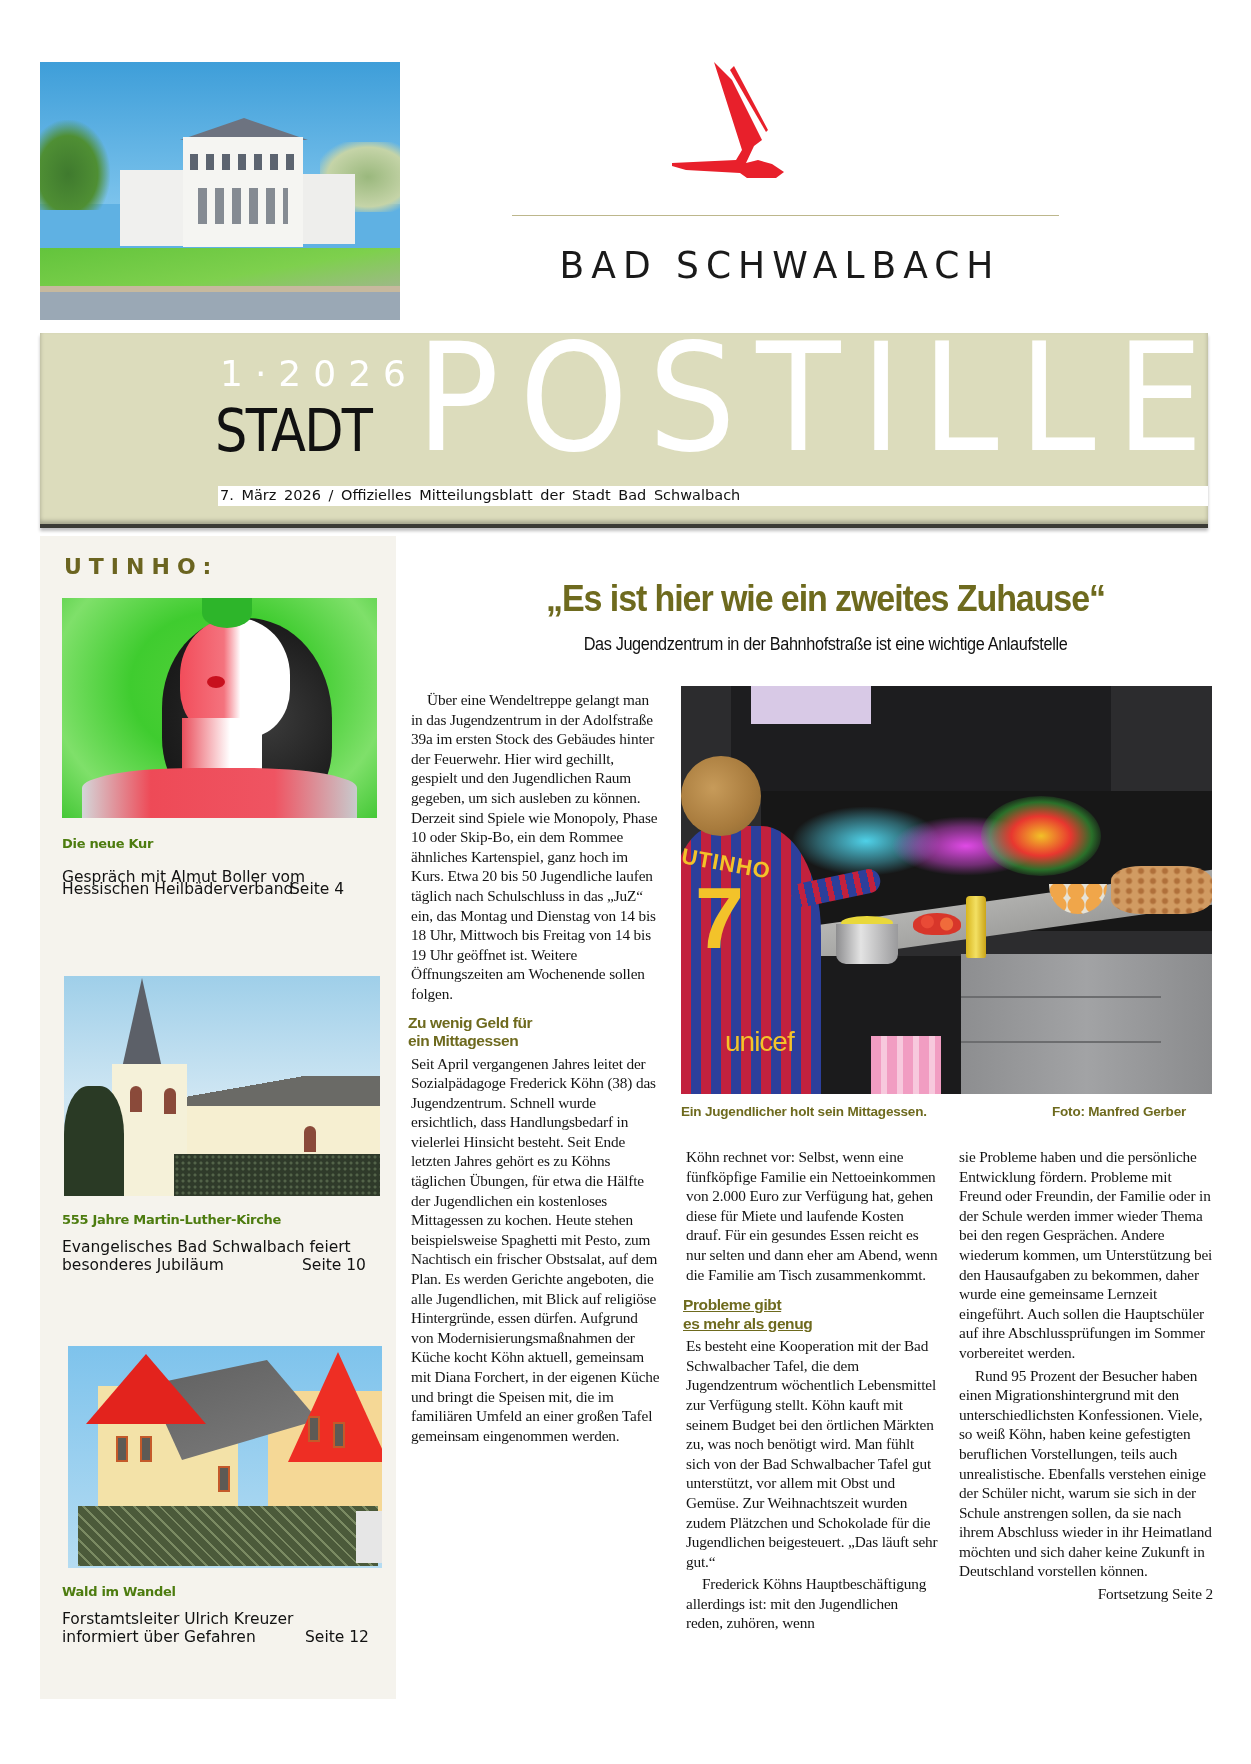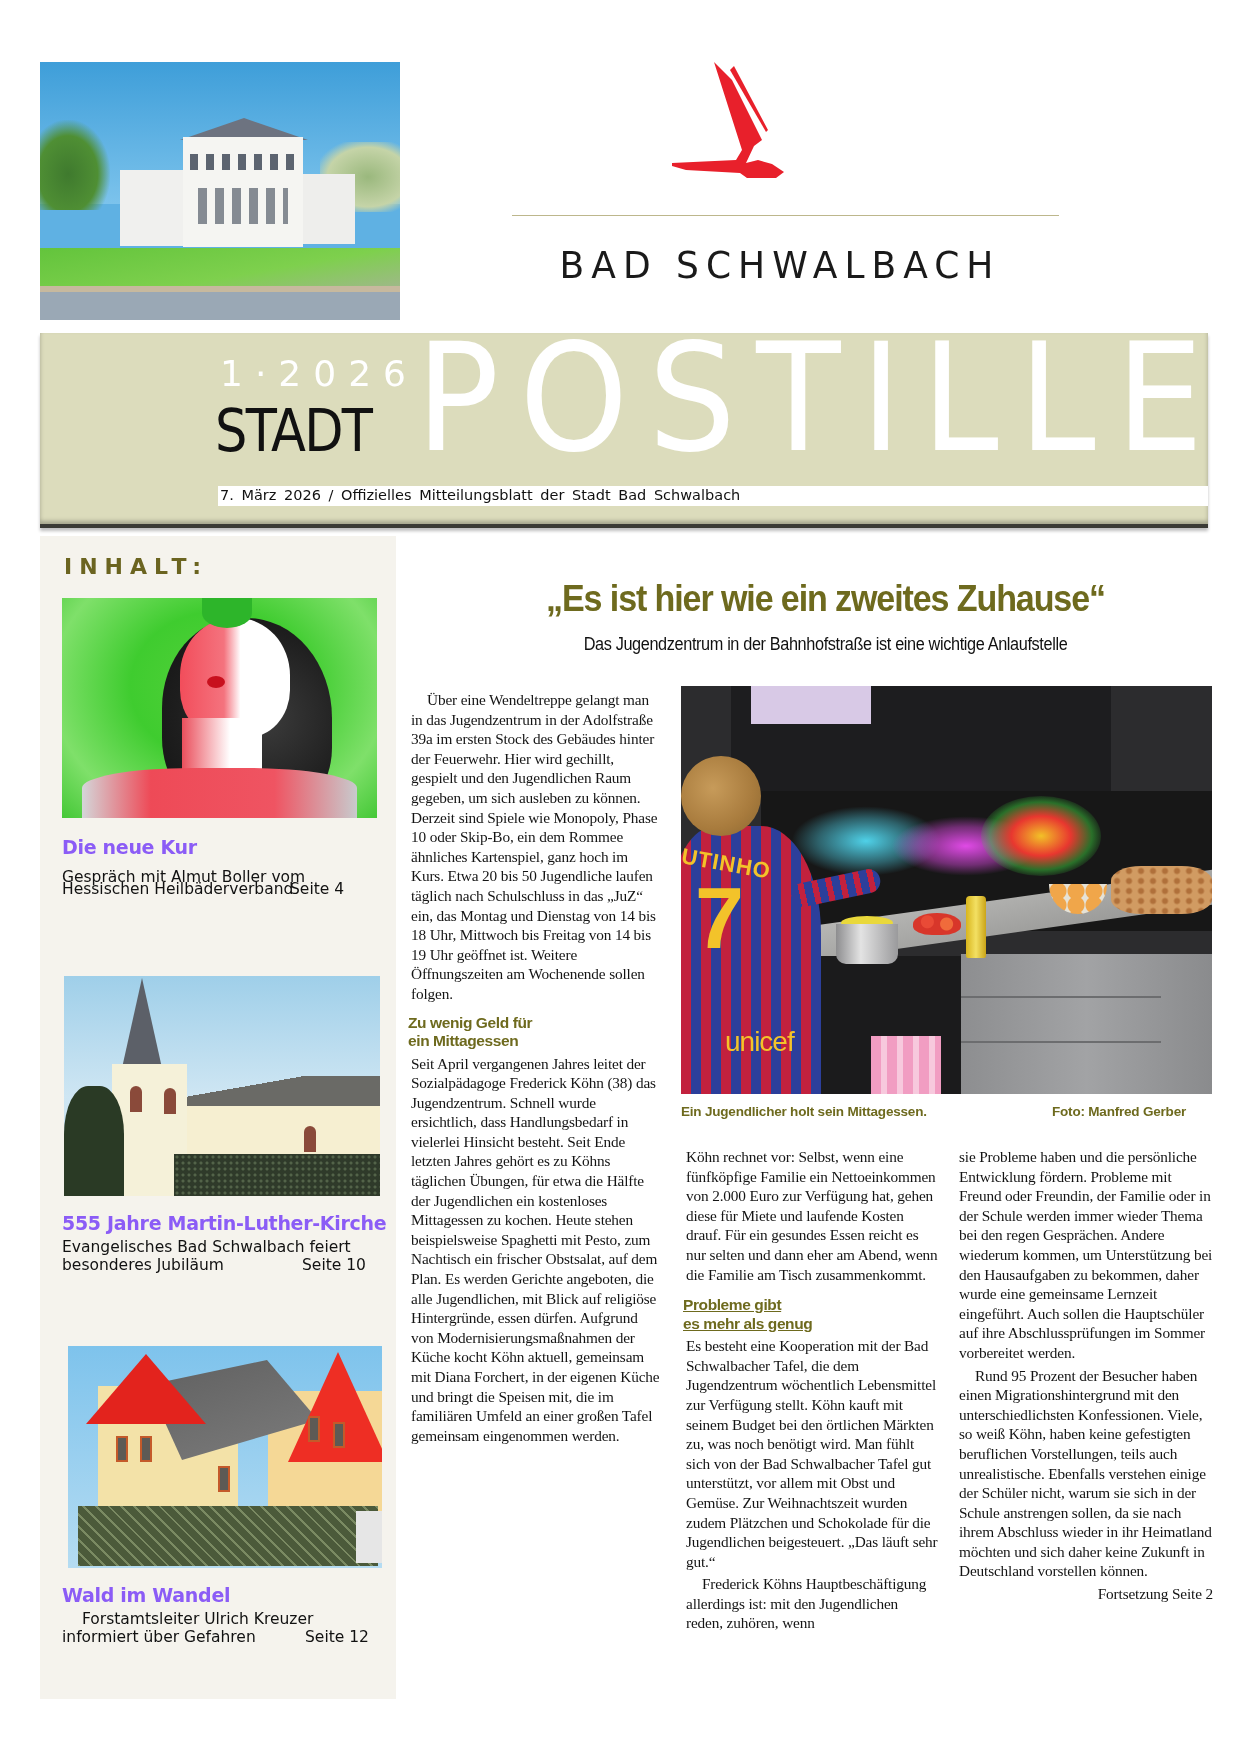"INHALT:" div.inhalt-title { text: INHALT -> UTINHO }
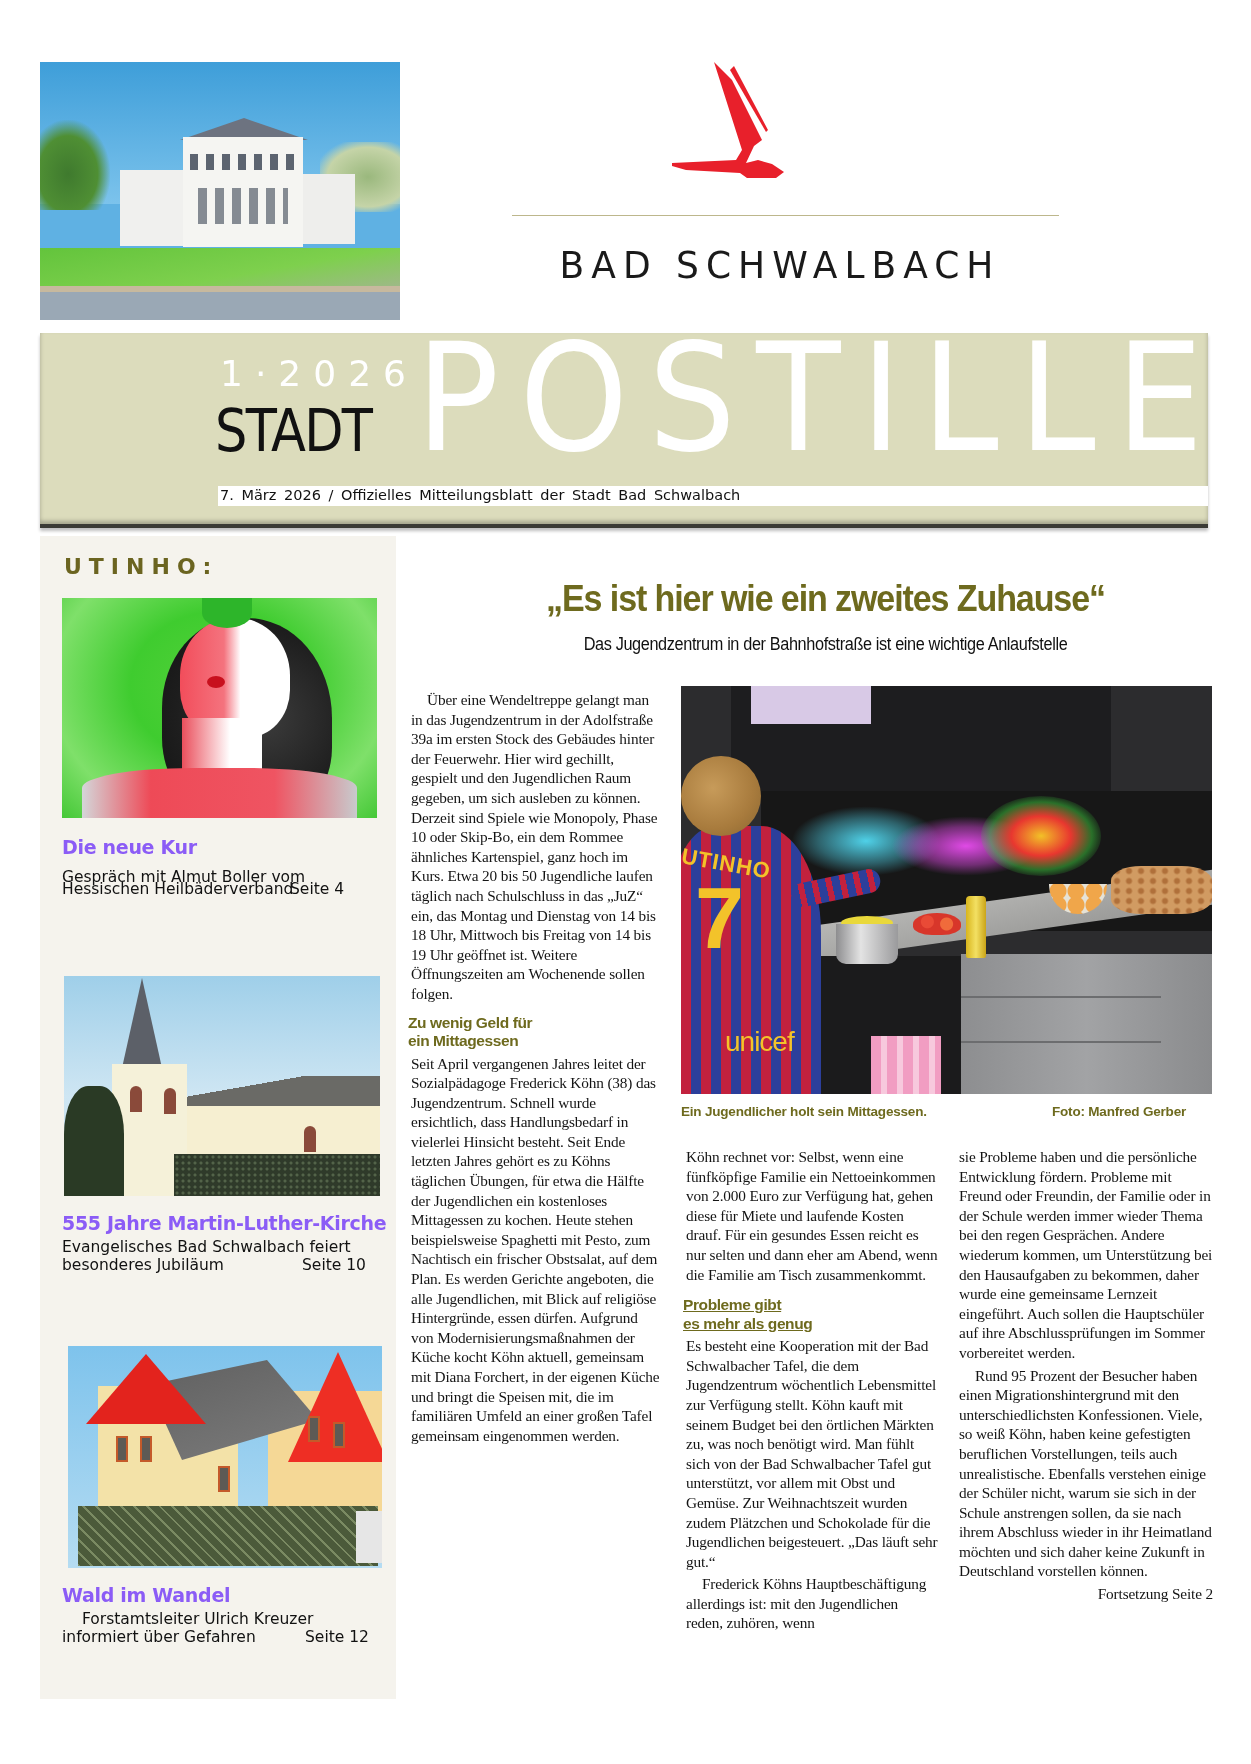"Die neue Kur" .teaser-title { color: #8b5cf6 -> #4d7c0f; font-size: 19px -> 13px }
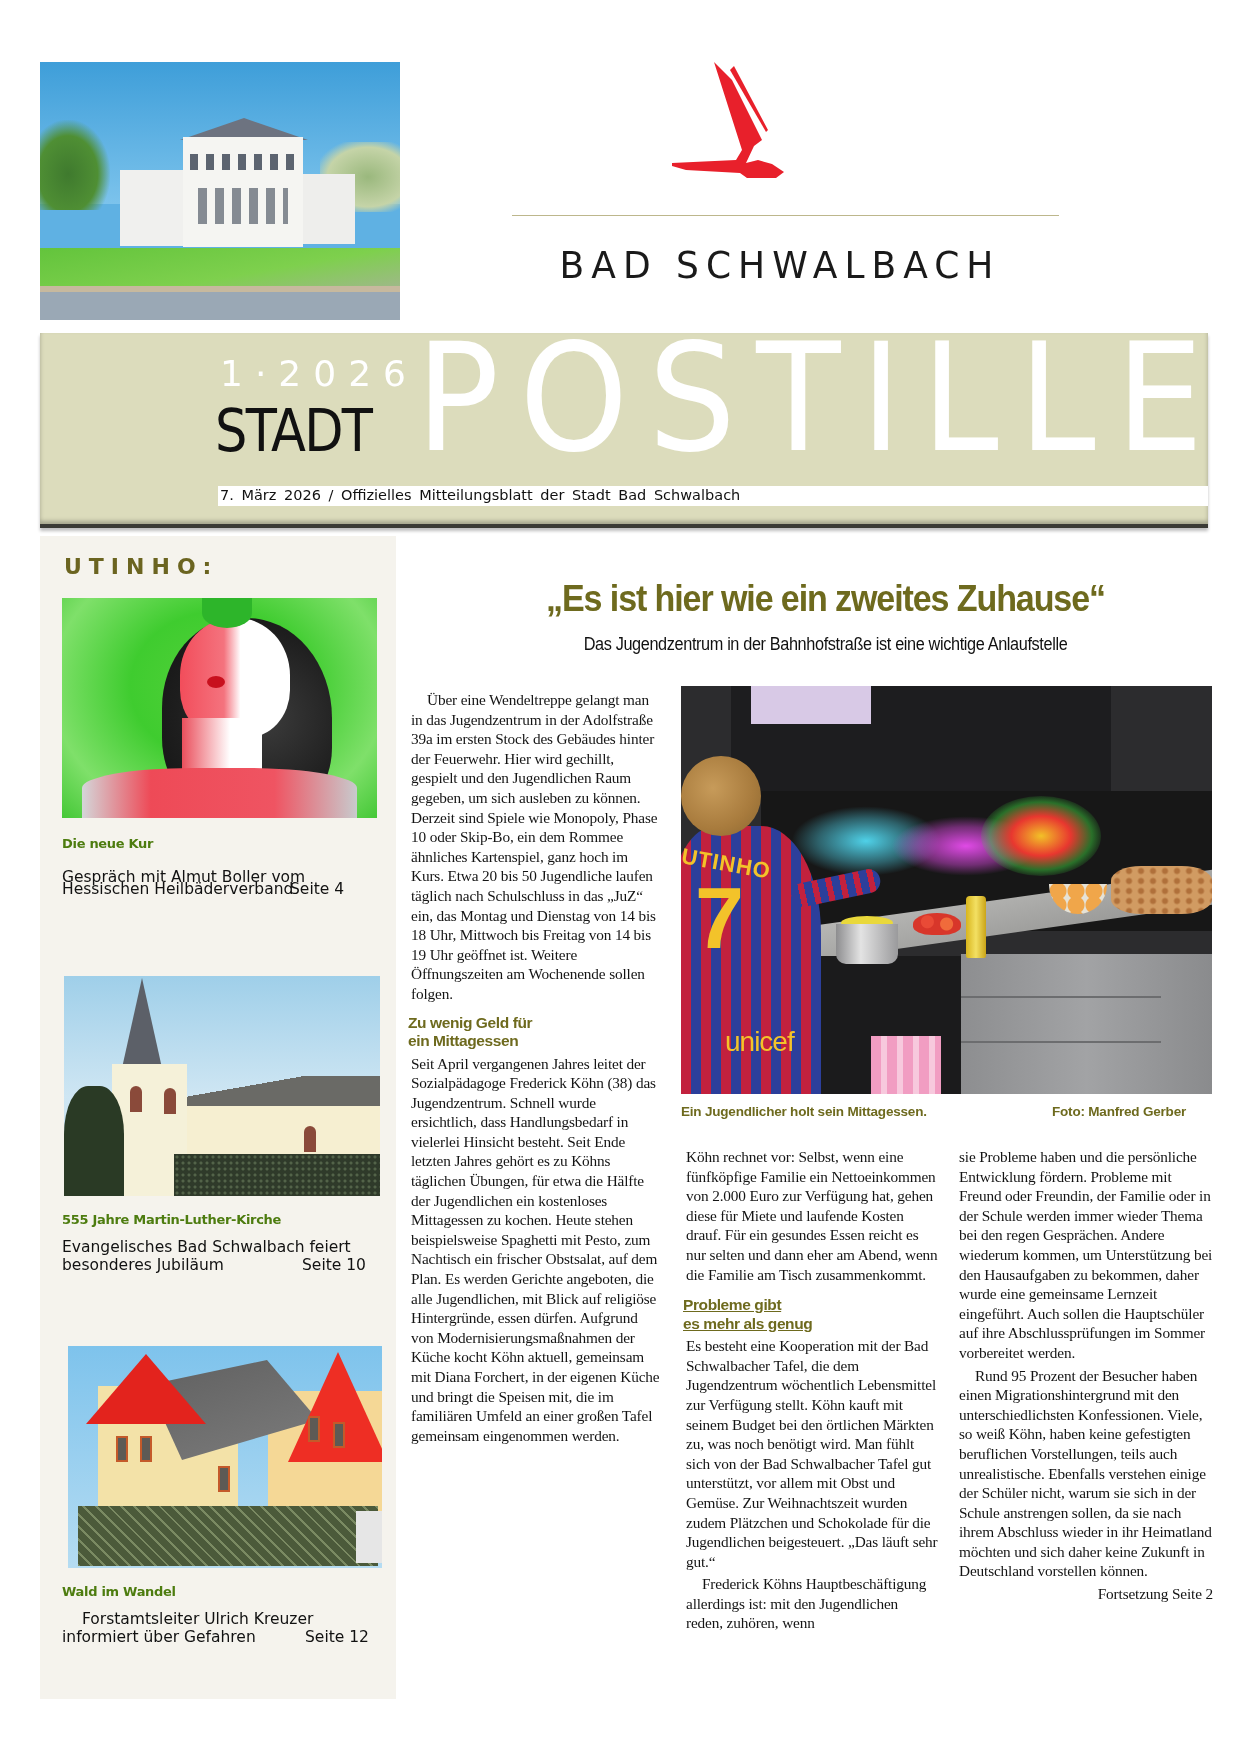"Forstamtsleiter Ulrich Kreuzer" div.teaser-text { margin-left: 20px -> none }
